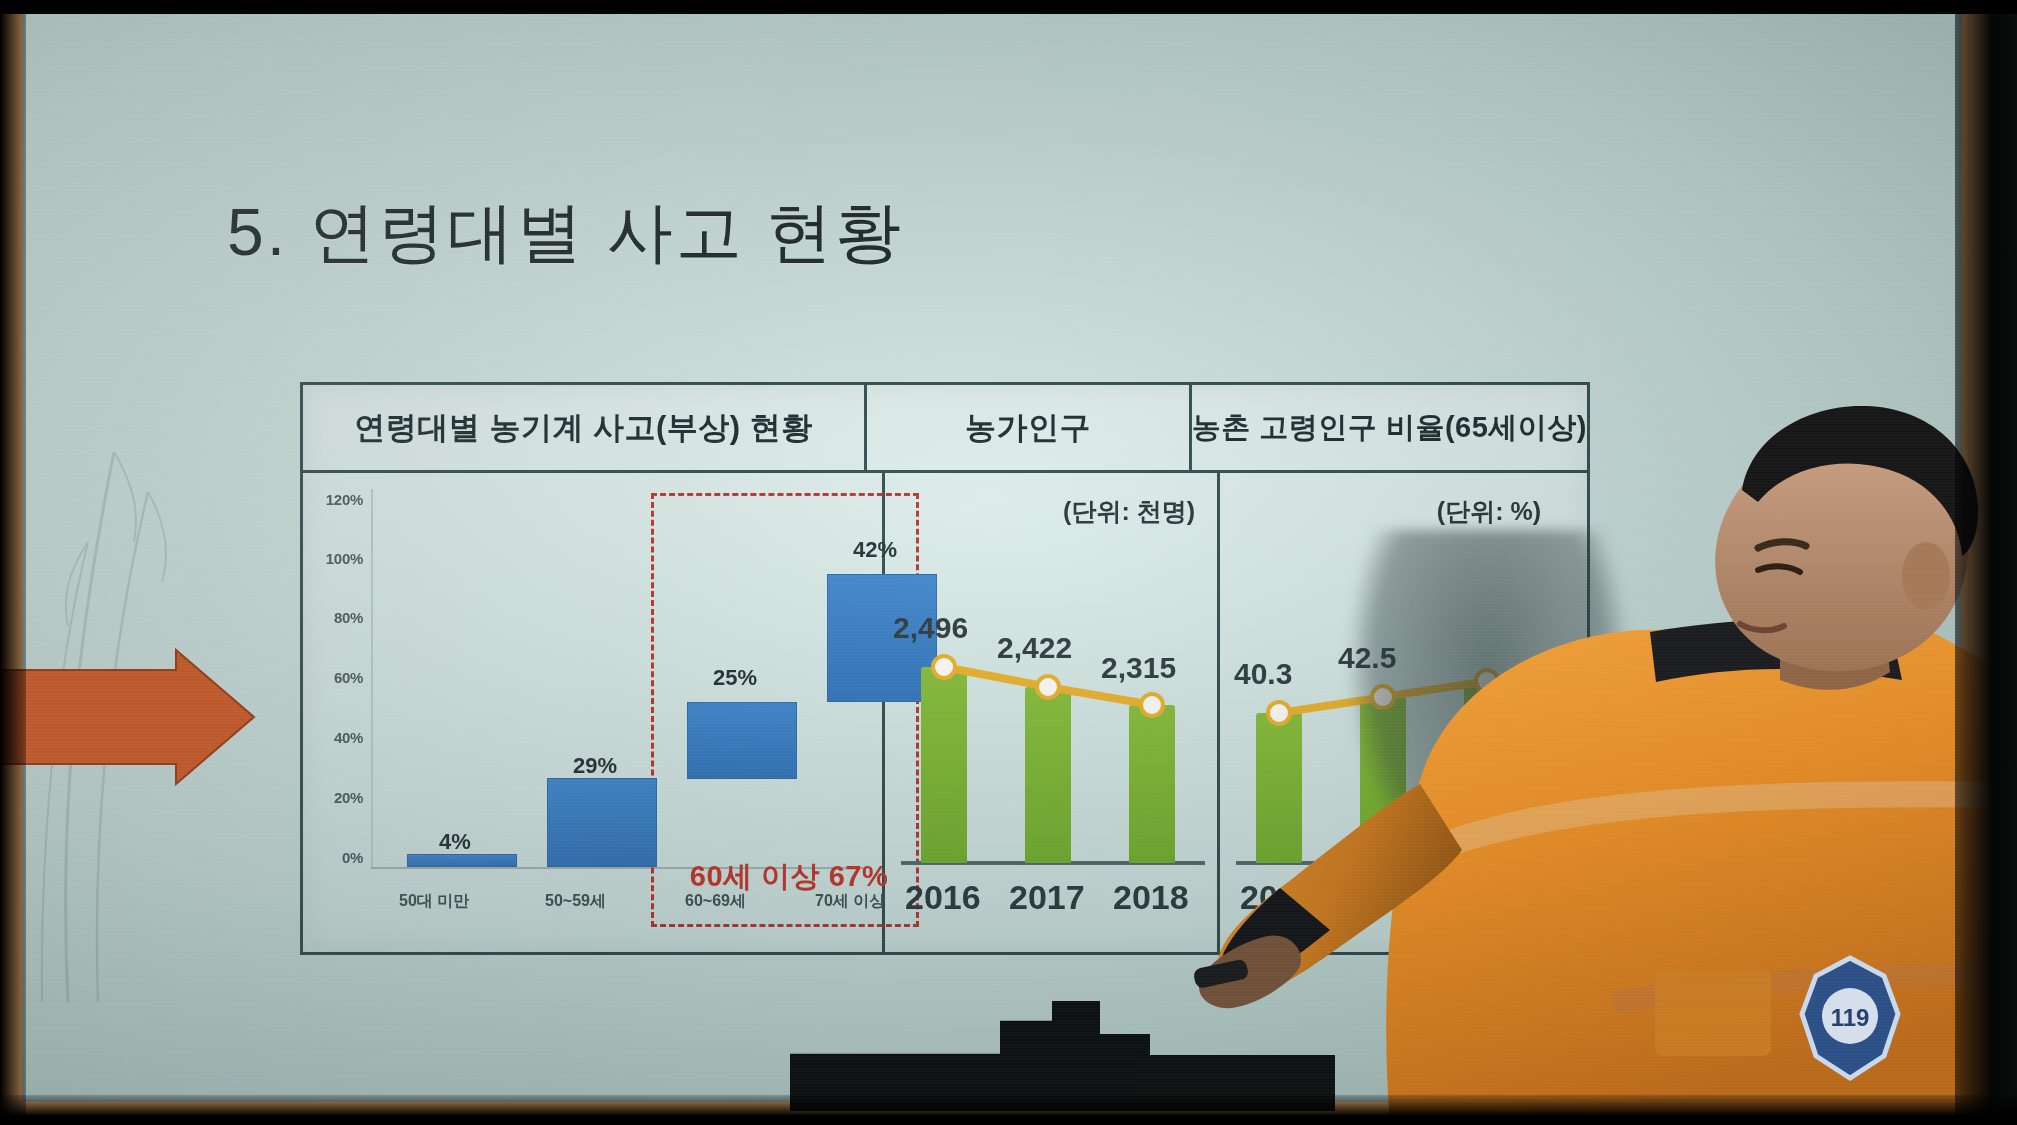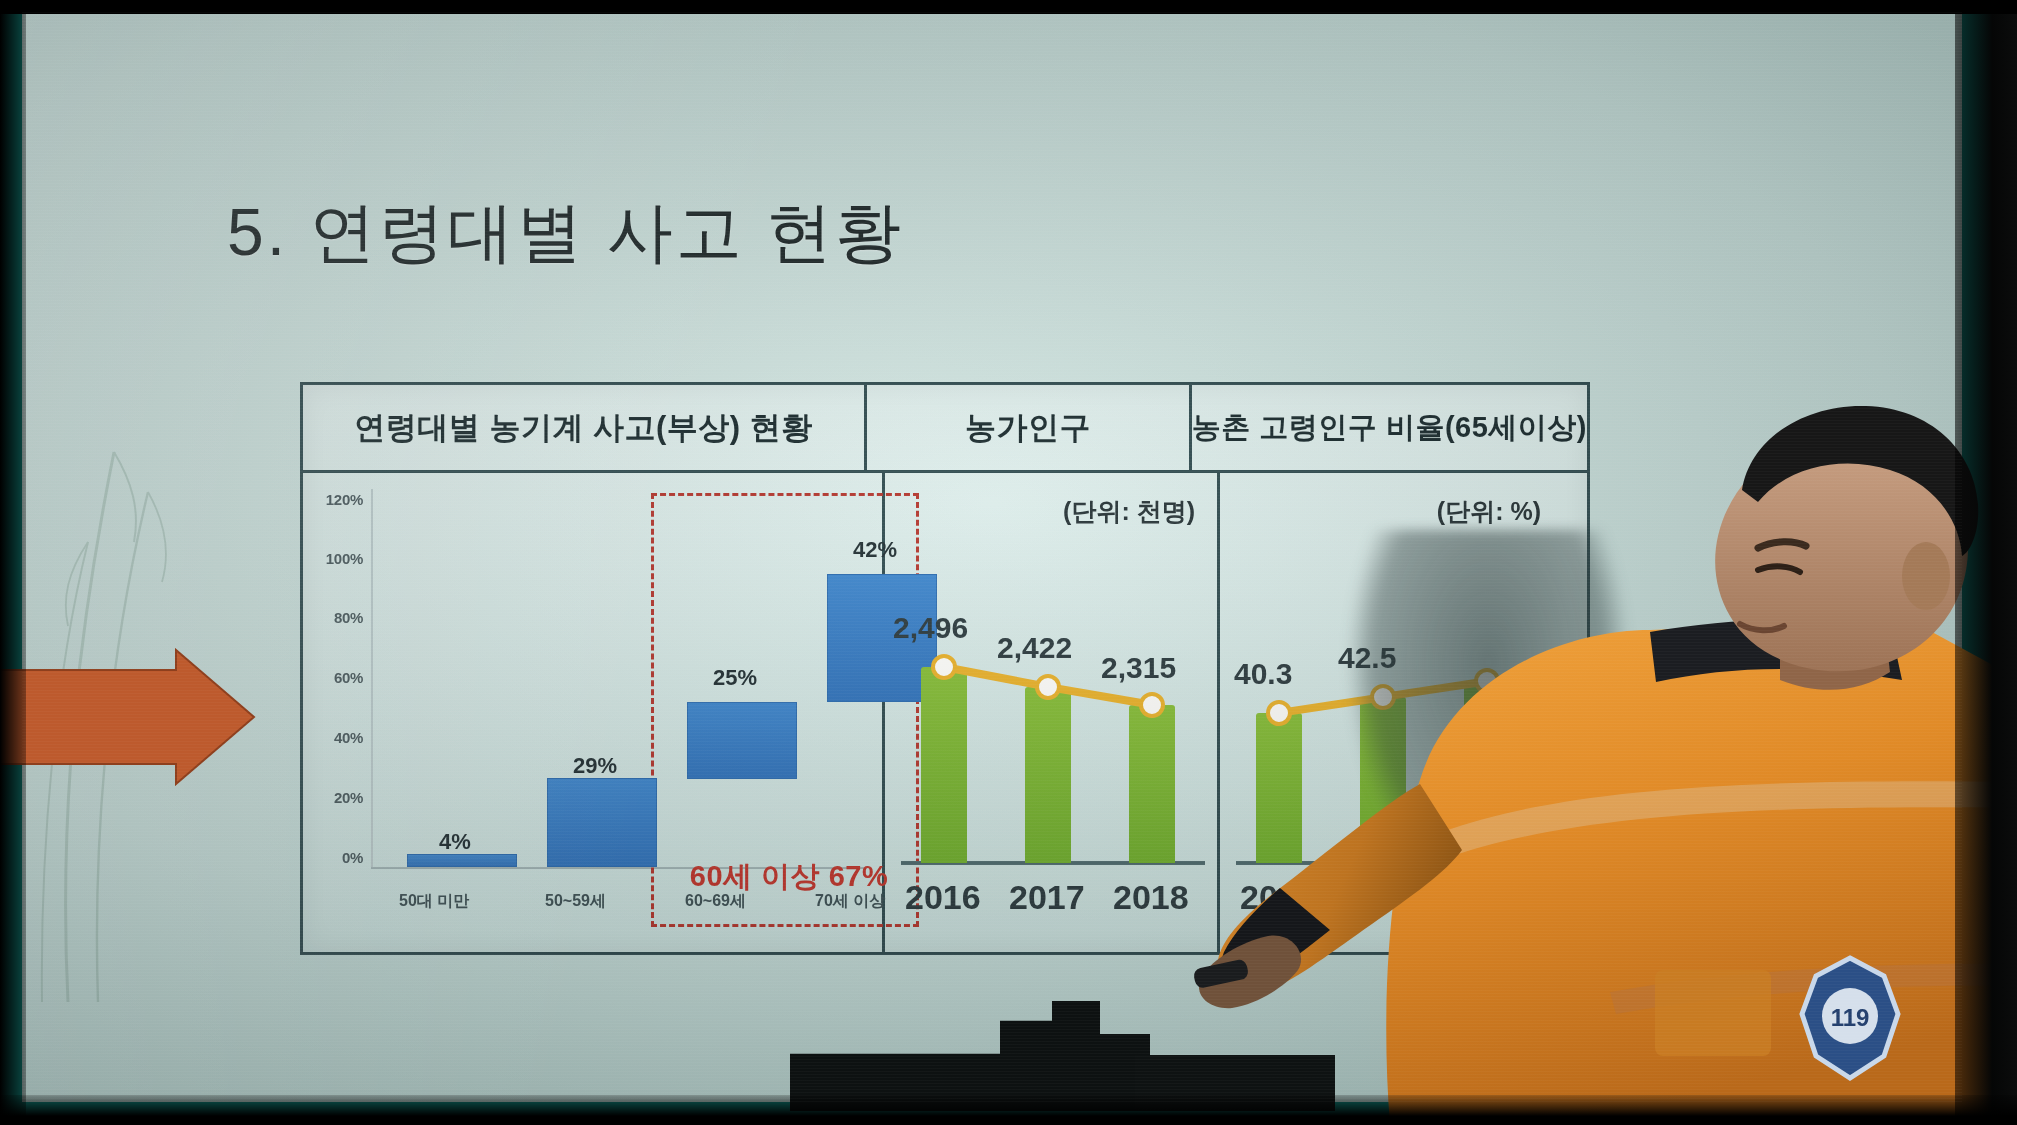"119" #room { background: #0f766e -> #fdba74 }
